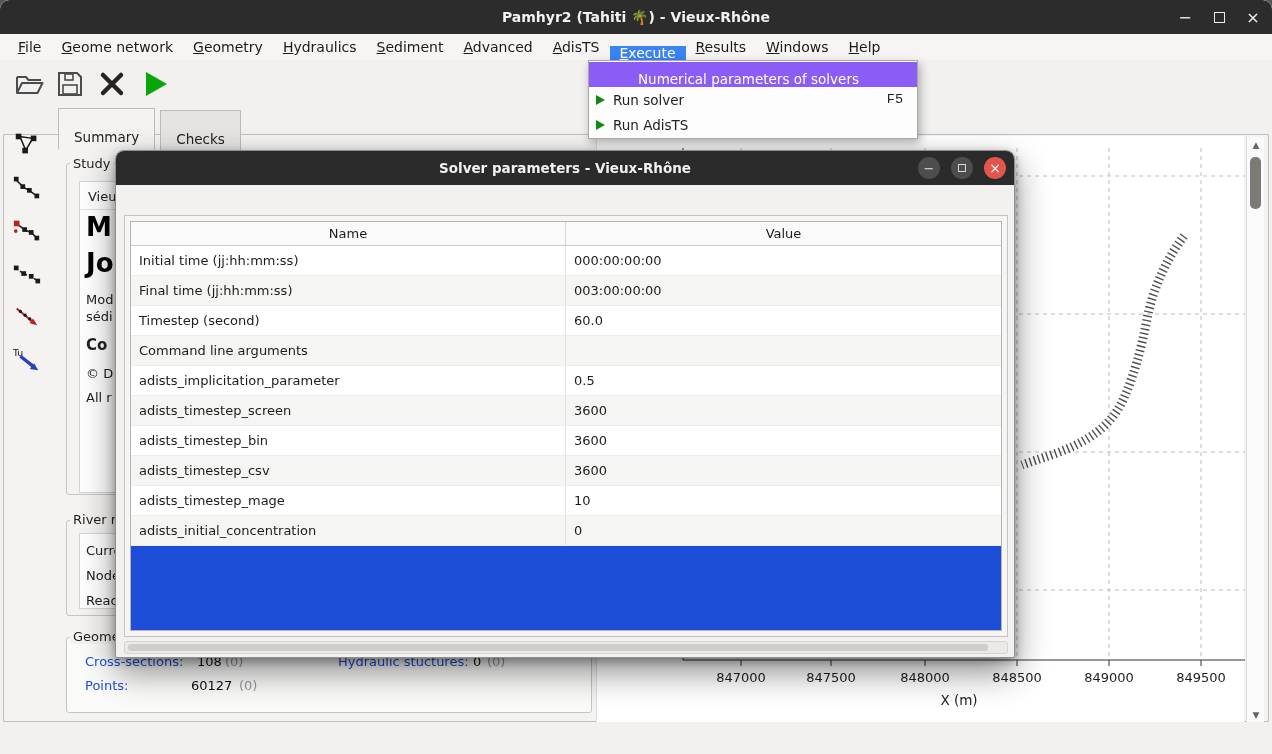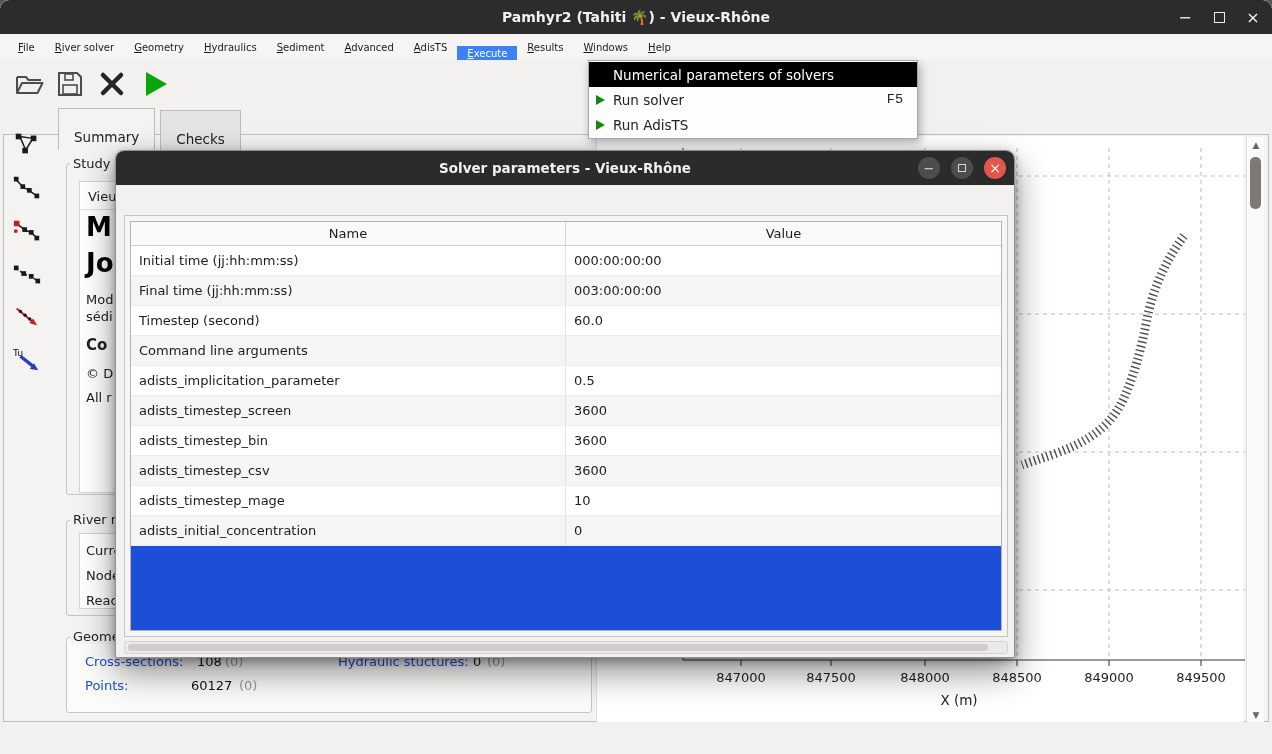"File" .menubar { font-size: 10px -> 14px }
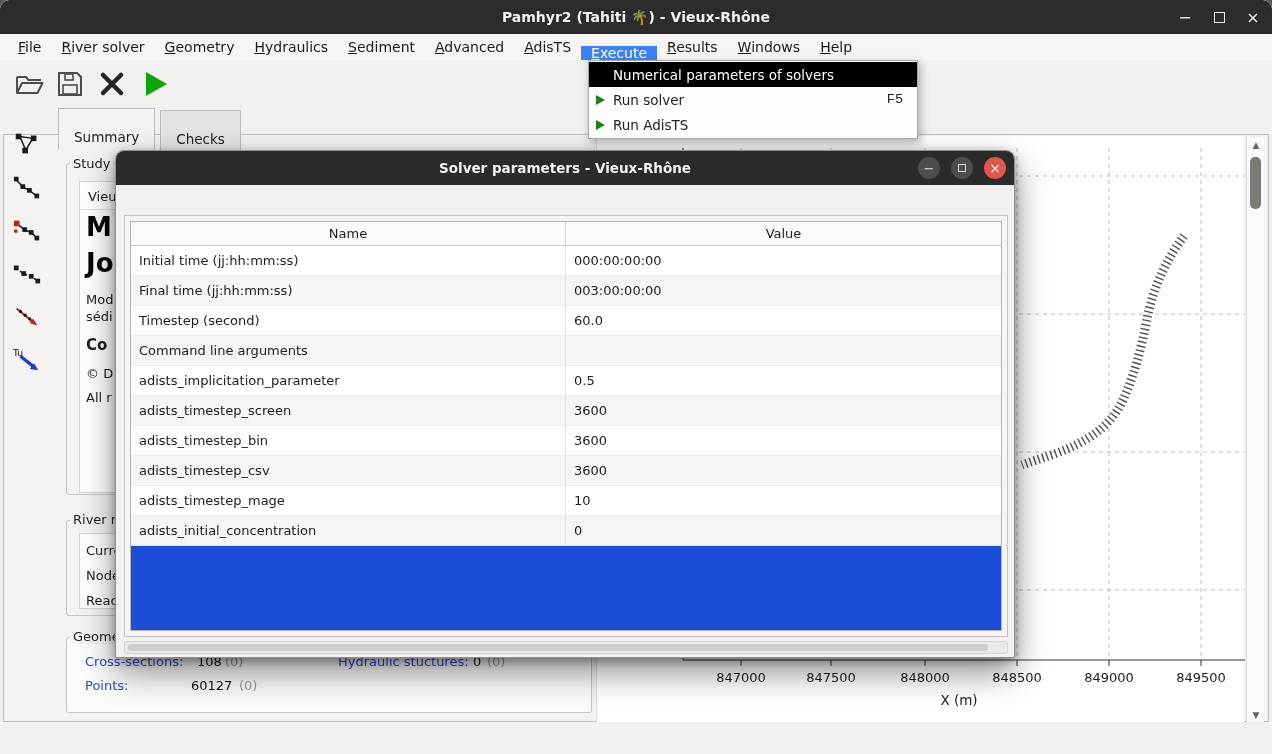"River solver" span { text: River solver -> Geome network }
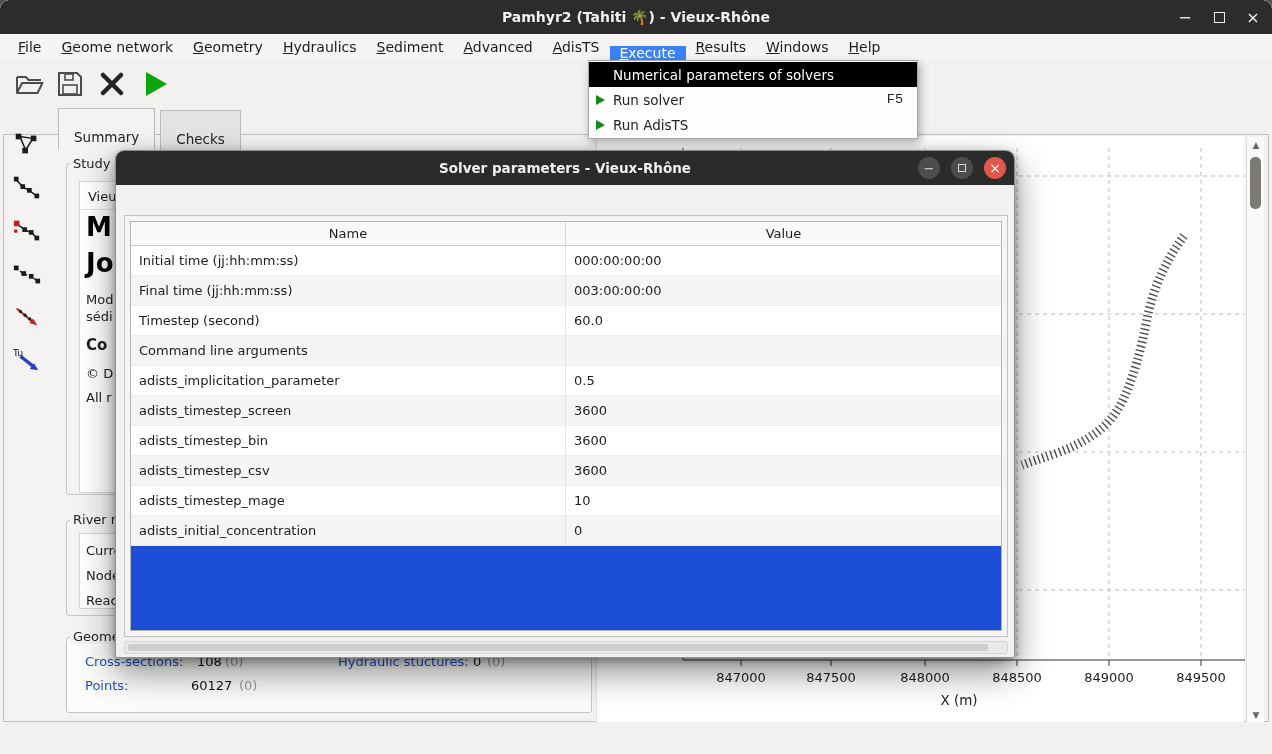"Numerical parameters of solvers" .dd-item.highlighted { background: #000000 -> #8b5cf6; flex-direction: none -> column }
